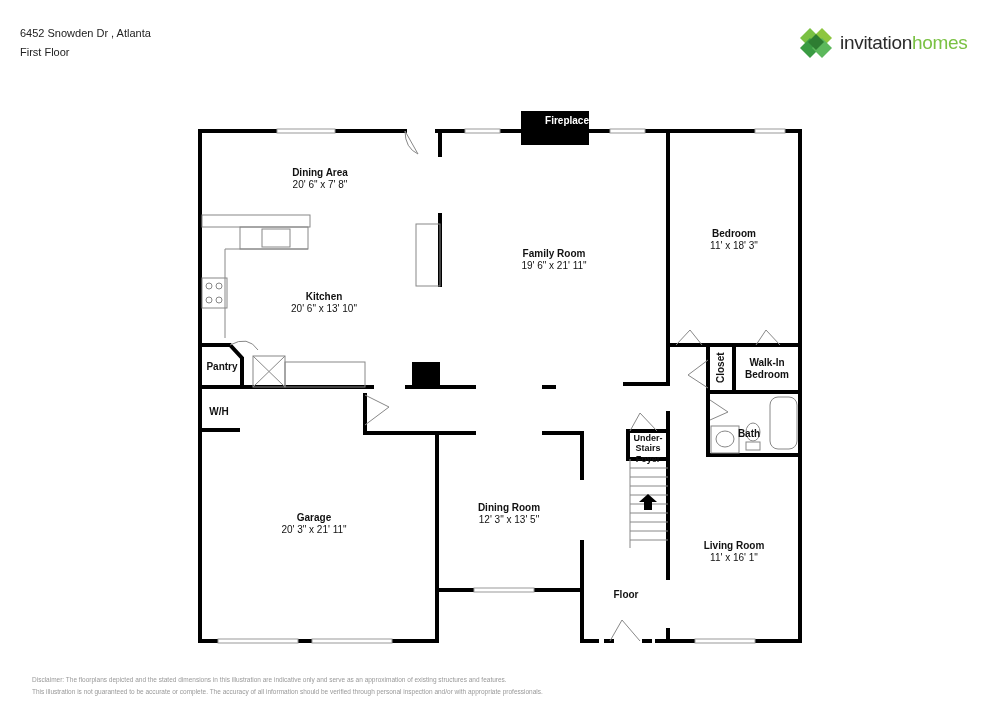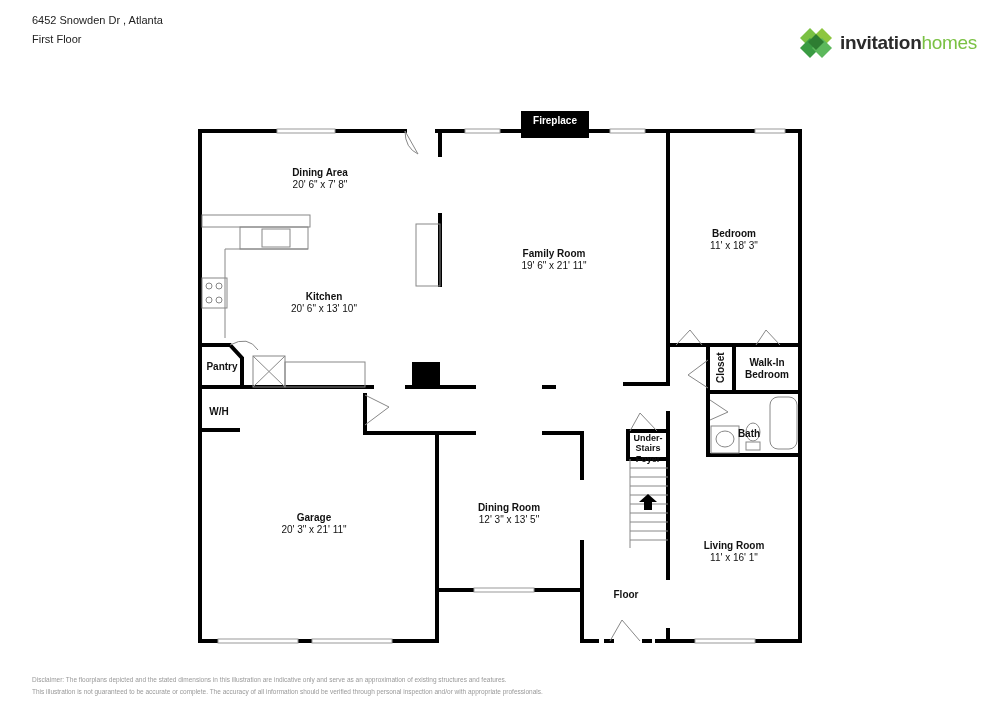"6452 Snowden Dr , Atlanta" .hdr { left: 32px -> 20px; margin-top: none -> 13px }
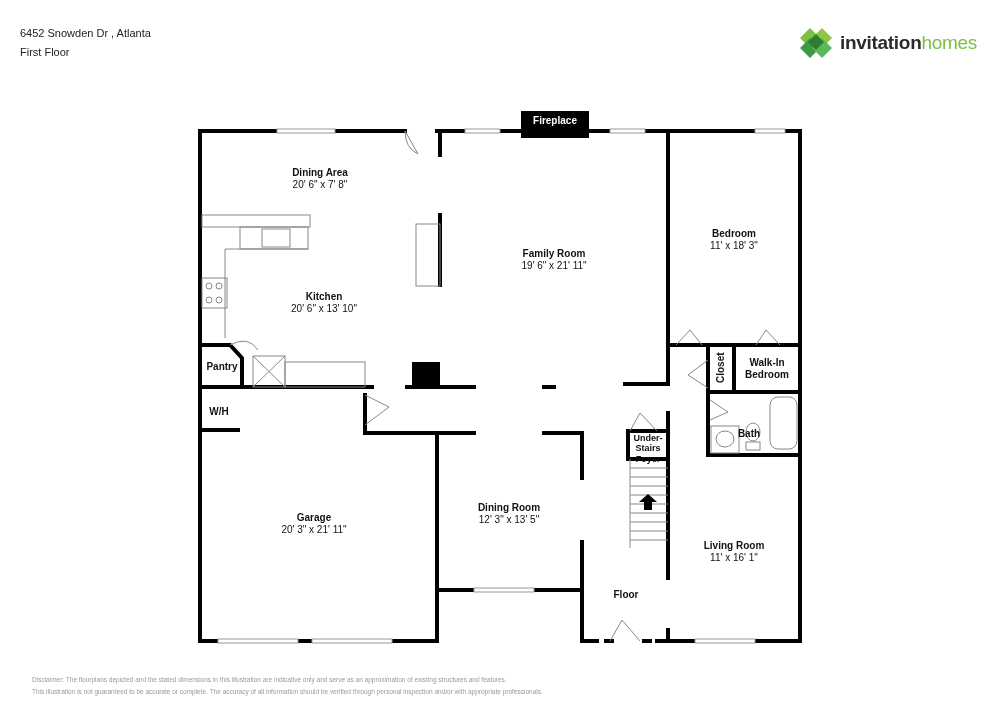"invitation" .logo-text .a { font-weight: bold -> none }
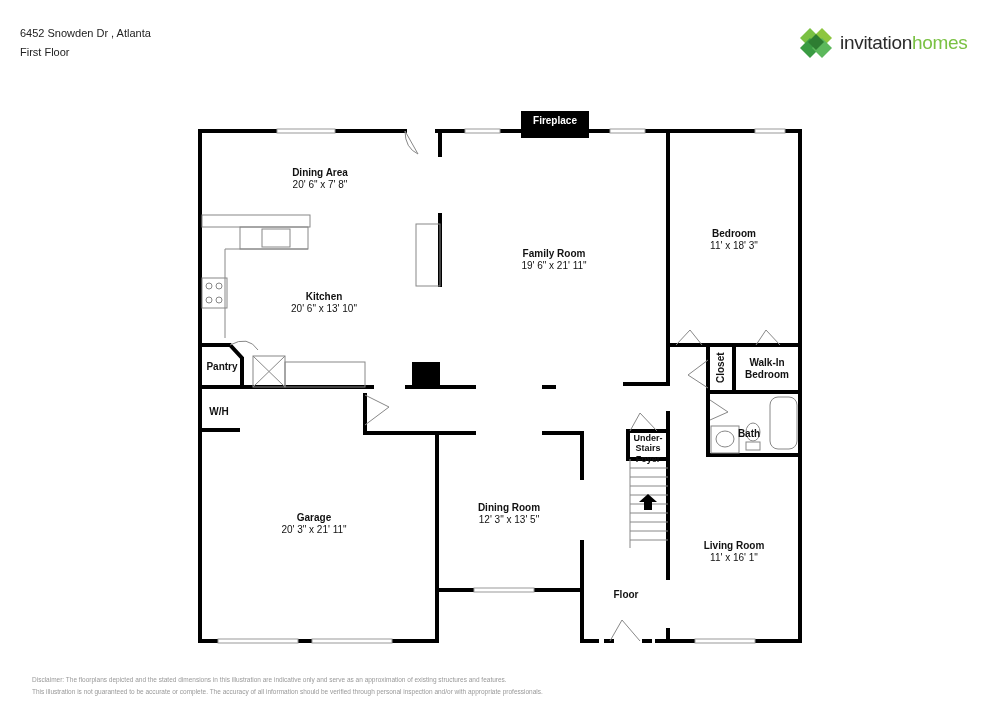"Fireplace" .fp { height: 27px -> 34px; text-align: center -> right }
